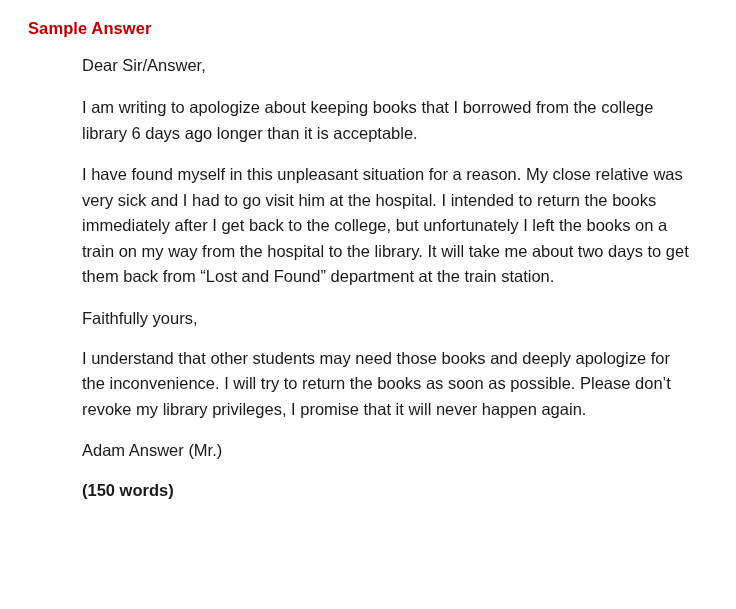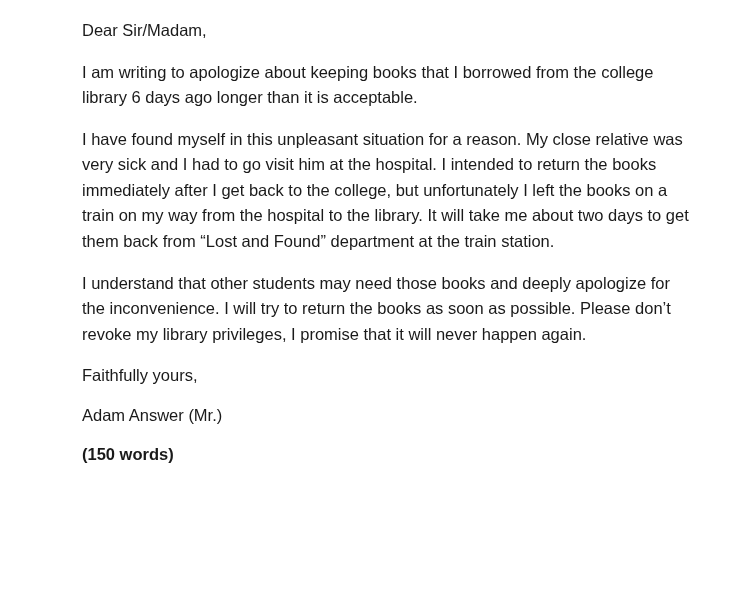"Sample Answer" h1.sample-heading { html: none -> <h1>Sample Answer</h1> }
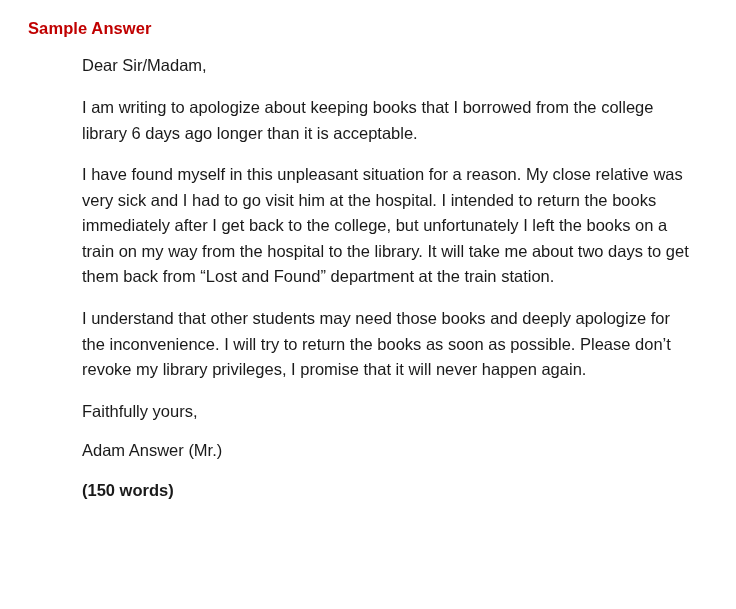"Dear Sir/Madam," p.para { text: Sir/Madam -> Sir/Answer }
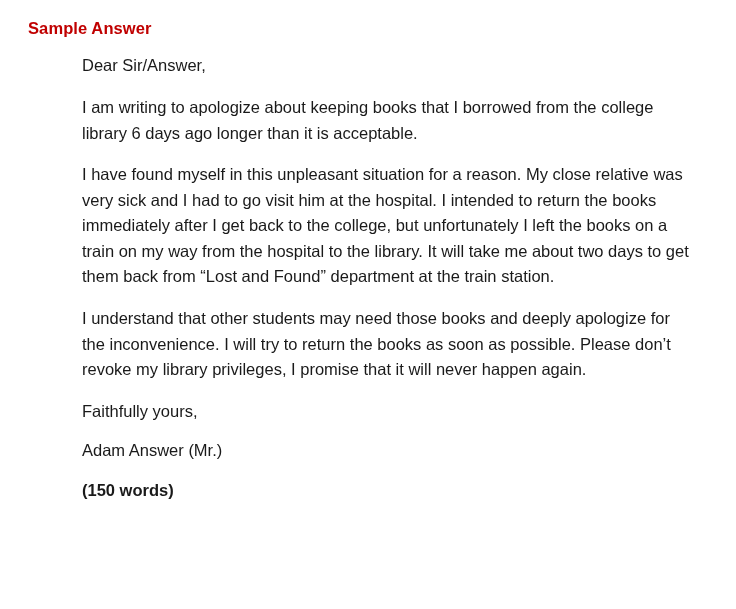"I understand that other students" p.para { order: before "Faithfully yours," -> after "Faithfully yours," }
